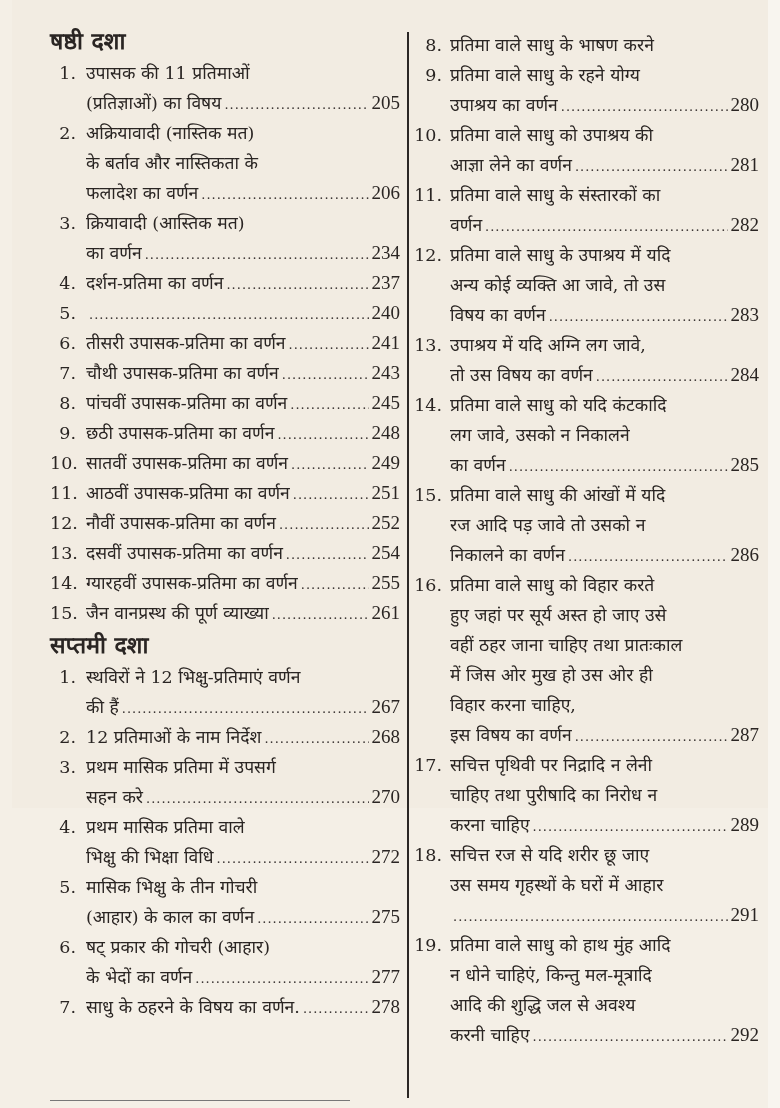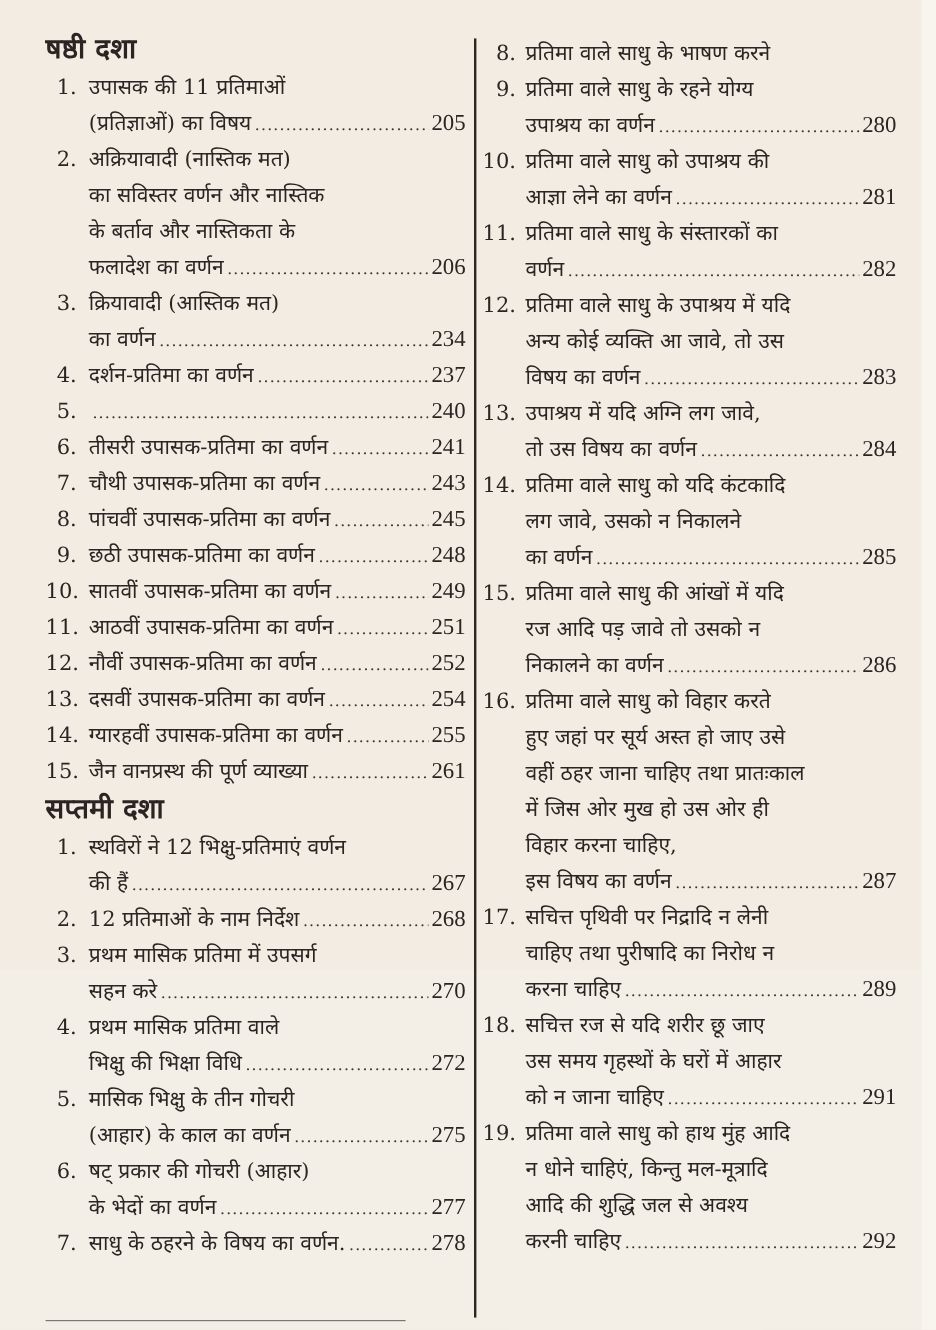"षष्ठी दशा" .page { left: 0 -> 12px }
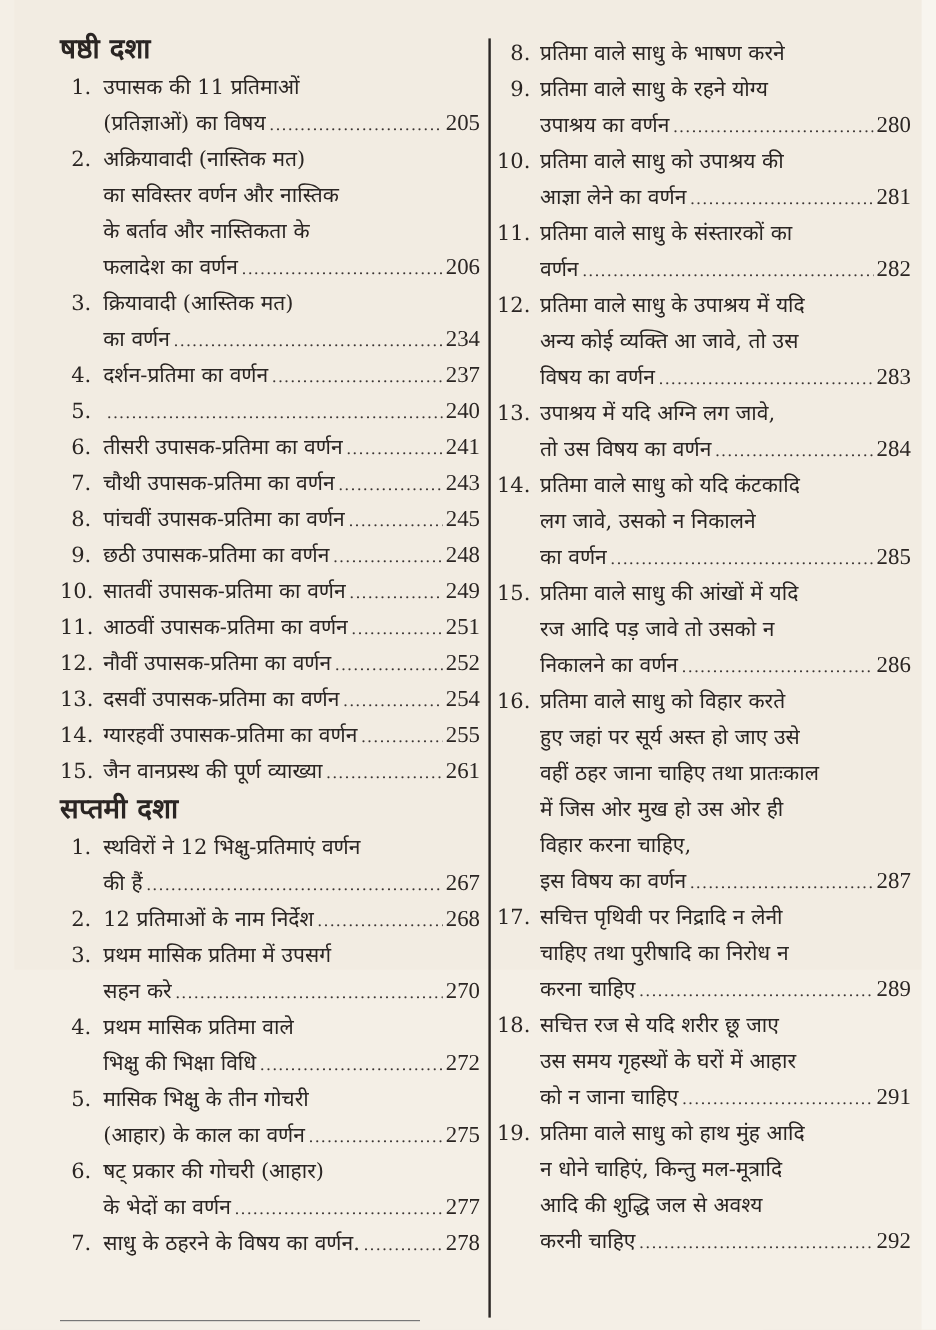"का सविस्तर वर्णन और नास्तिक" div.line { html: <div> <div> <span>का सविस्तर वर्णन और नास्तिक</span> </div> </div> -> none }
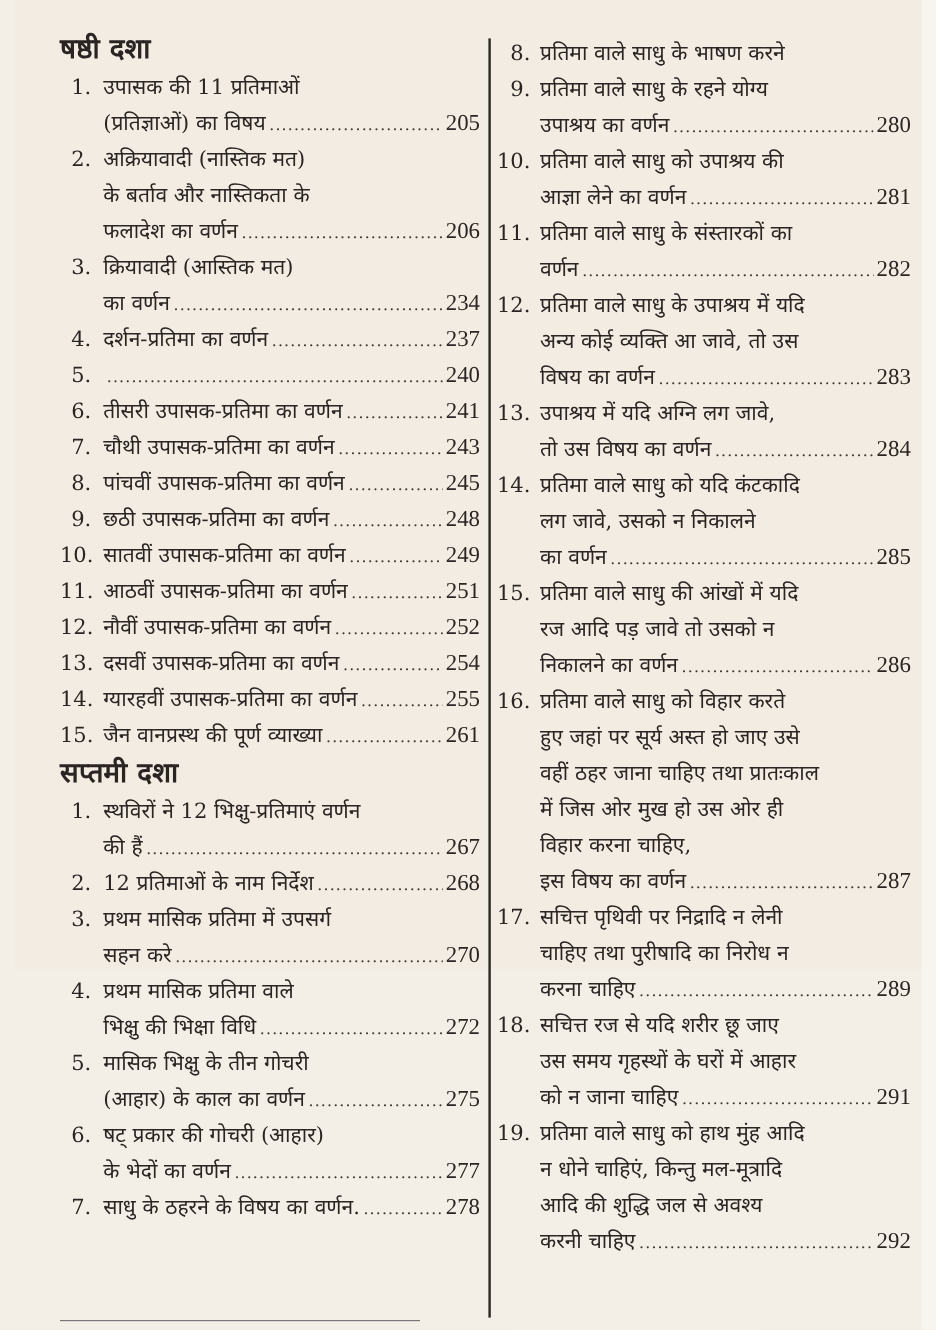"को न जाना चाहिए" span.seg { html: <span>को न जाना चाहिए</span> -> none }
